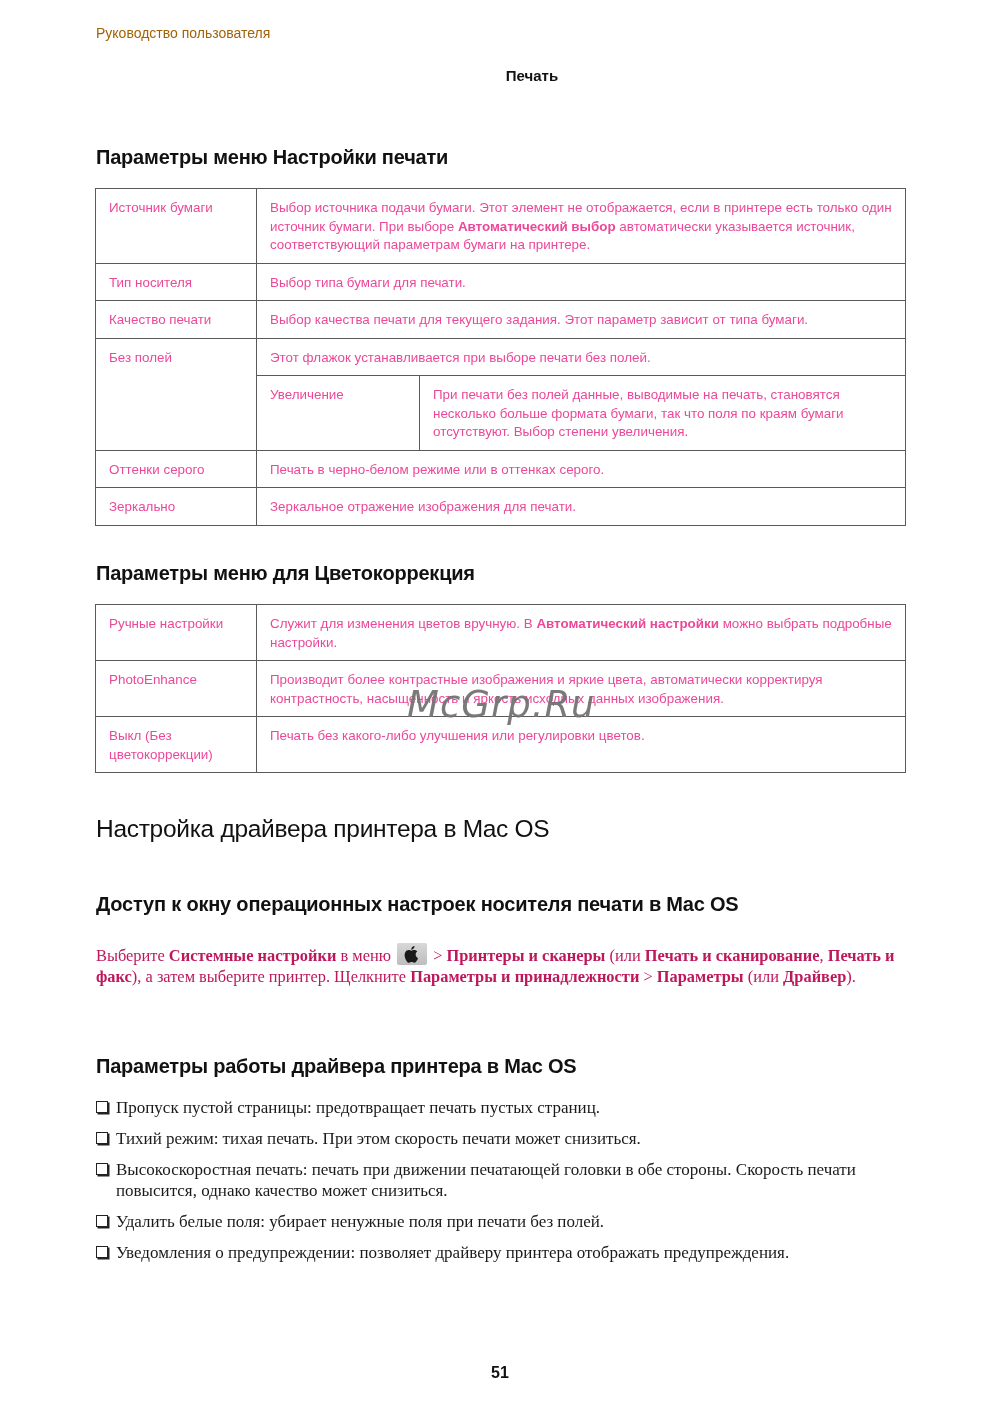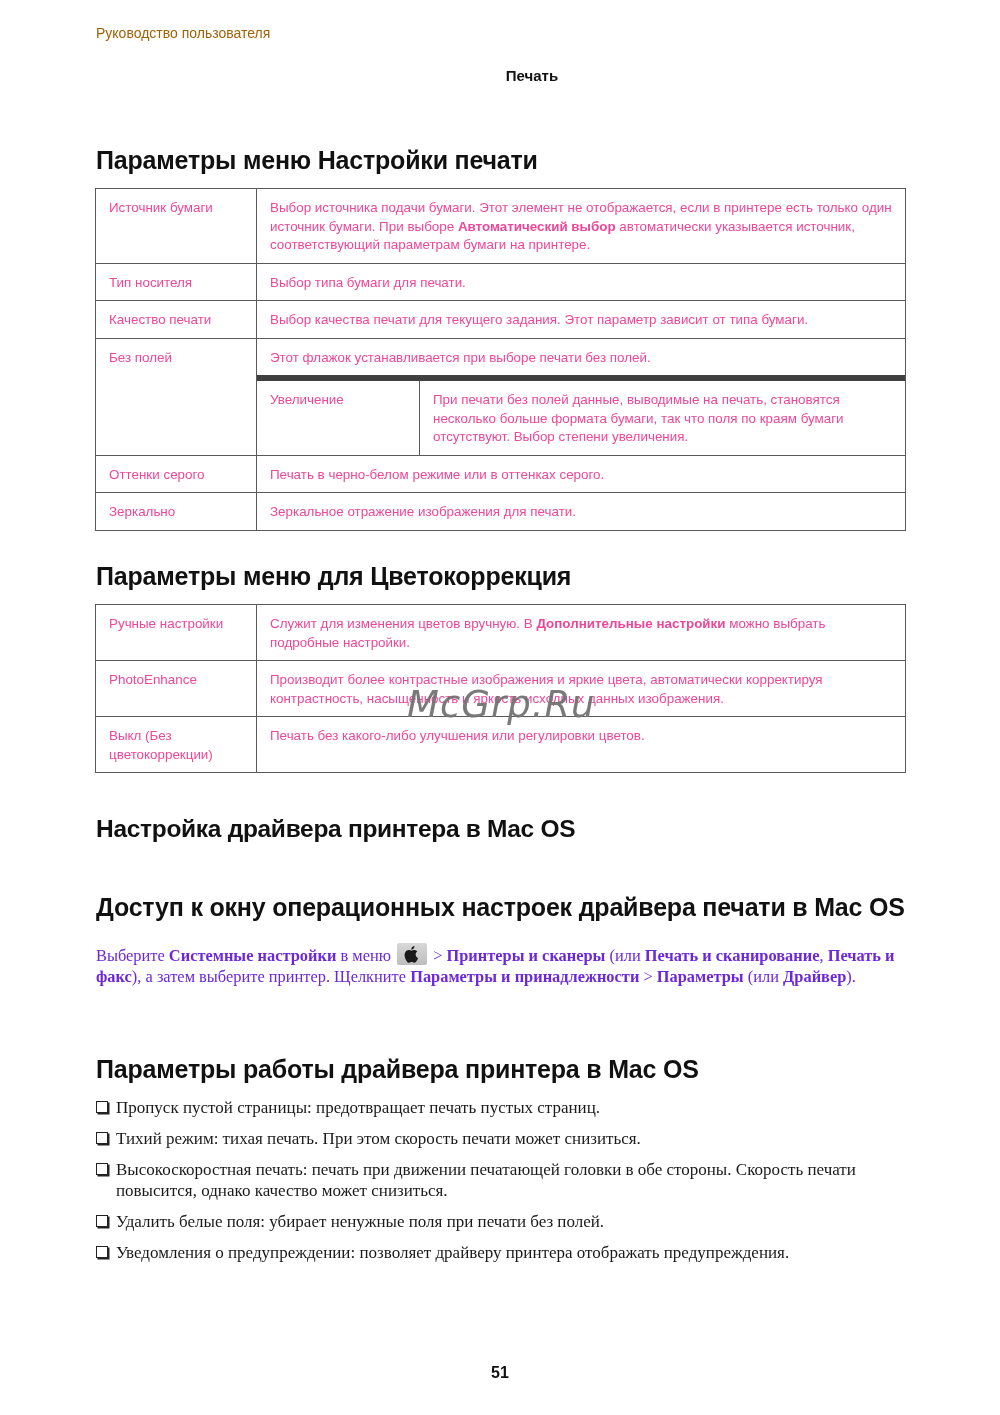"Параметры меню Настройки печати" h2.h-medium { font-size: 25px -> 20px }
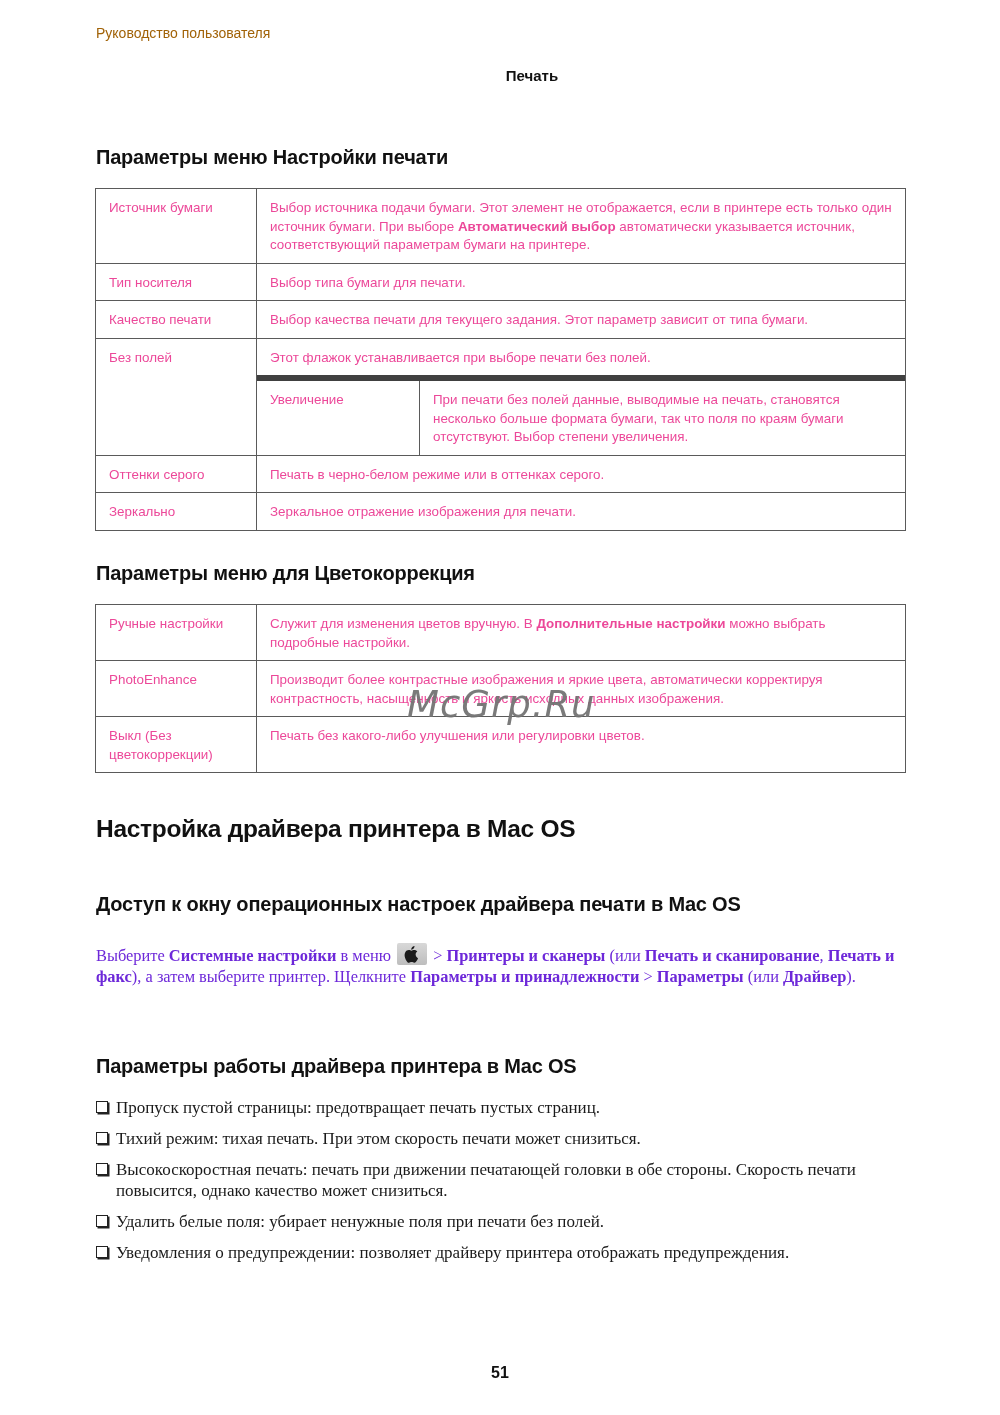"Увеличение" tr { border-top: 6px solid #404040 -> 1px solid #404040 }
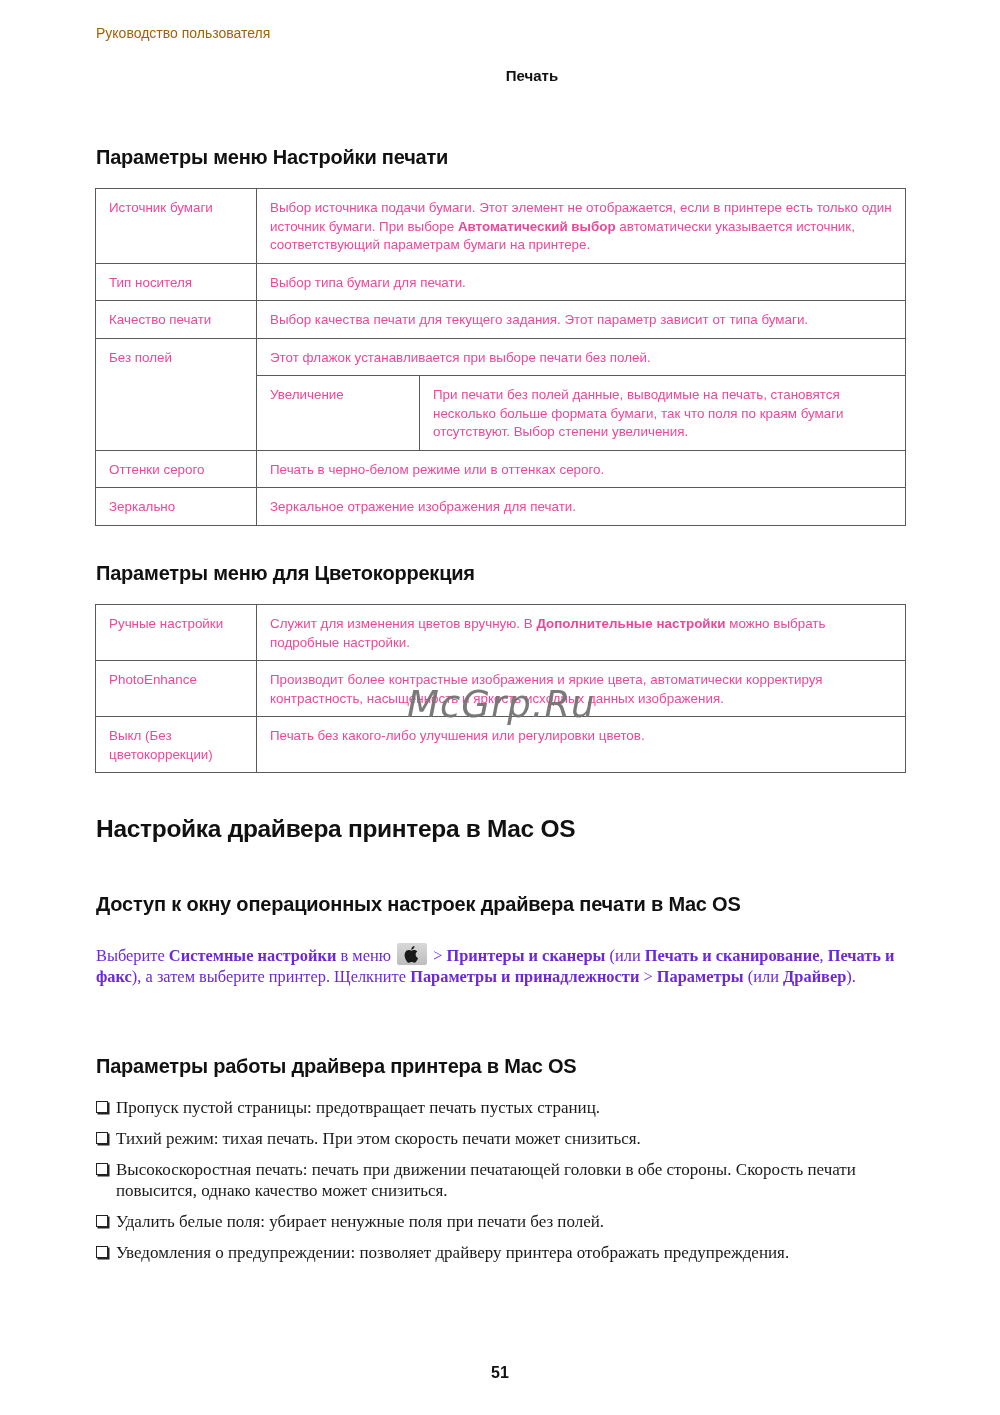"Дополнительные настройки" b { text: Дополнительные -> Автоматический }
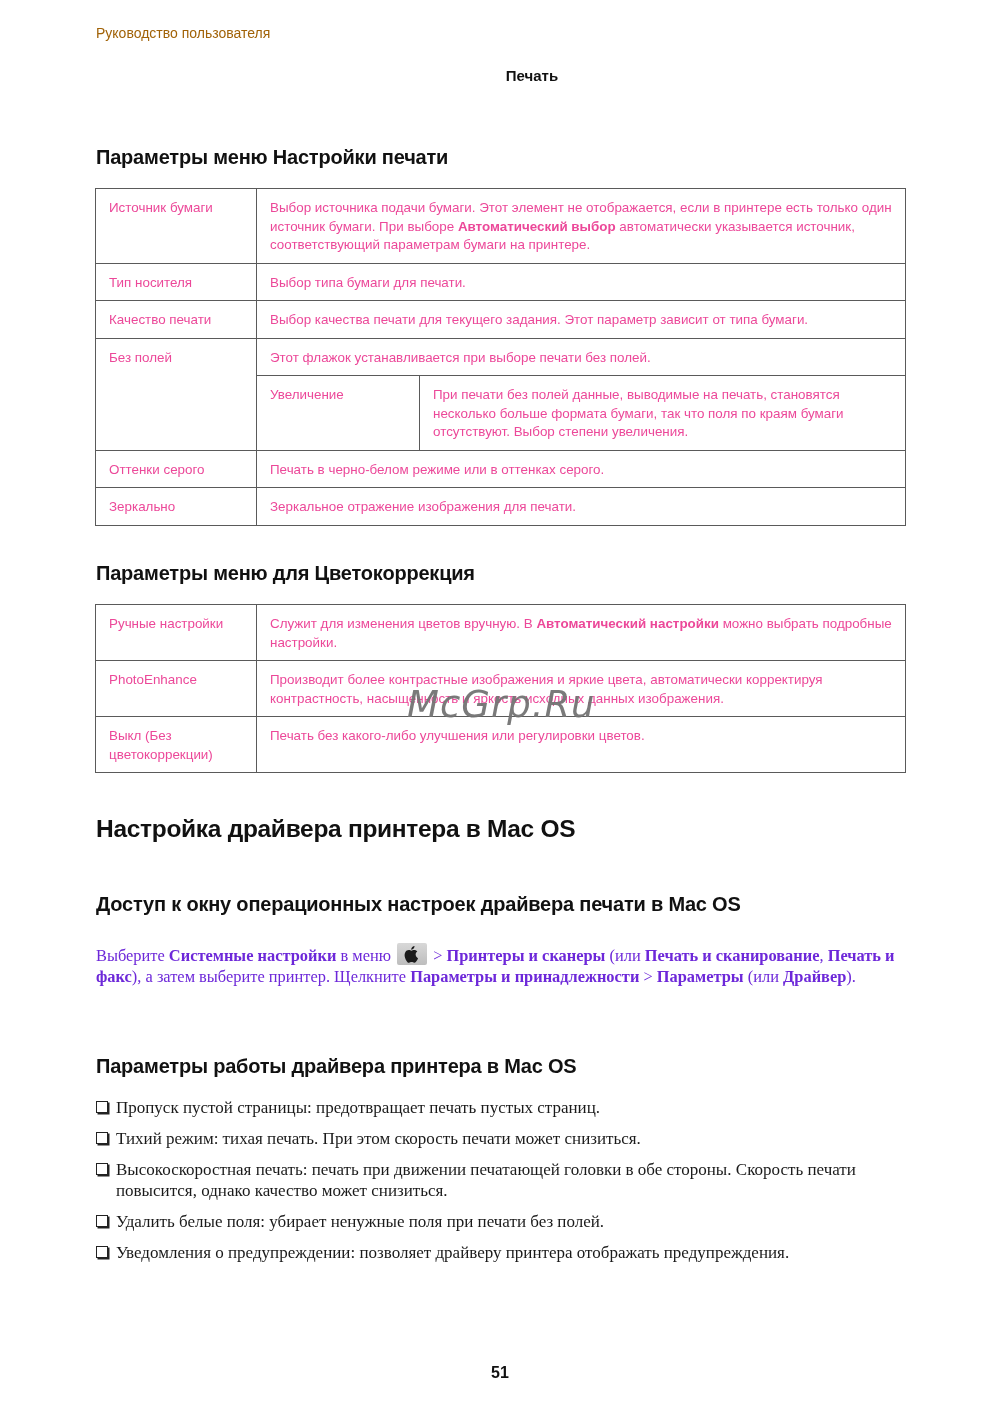"Настройка драйвера принтера в Mac" h1.h-large { font-weight: bold -> normal }
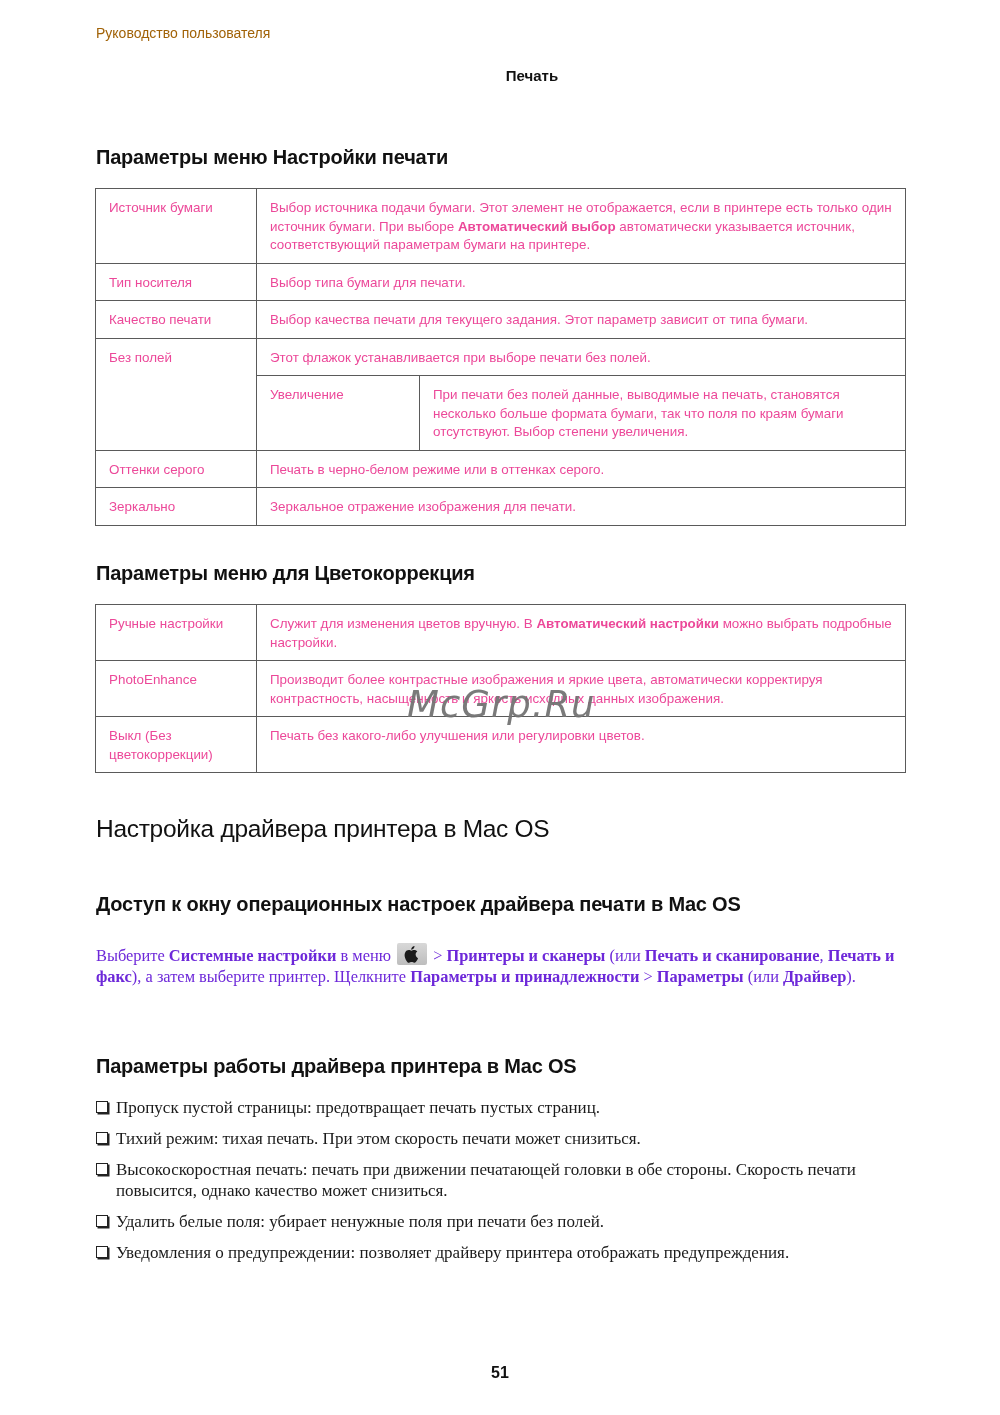"Доступ к окну операционных настроек" h2.h-medium { text: драйвера -> носителя }
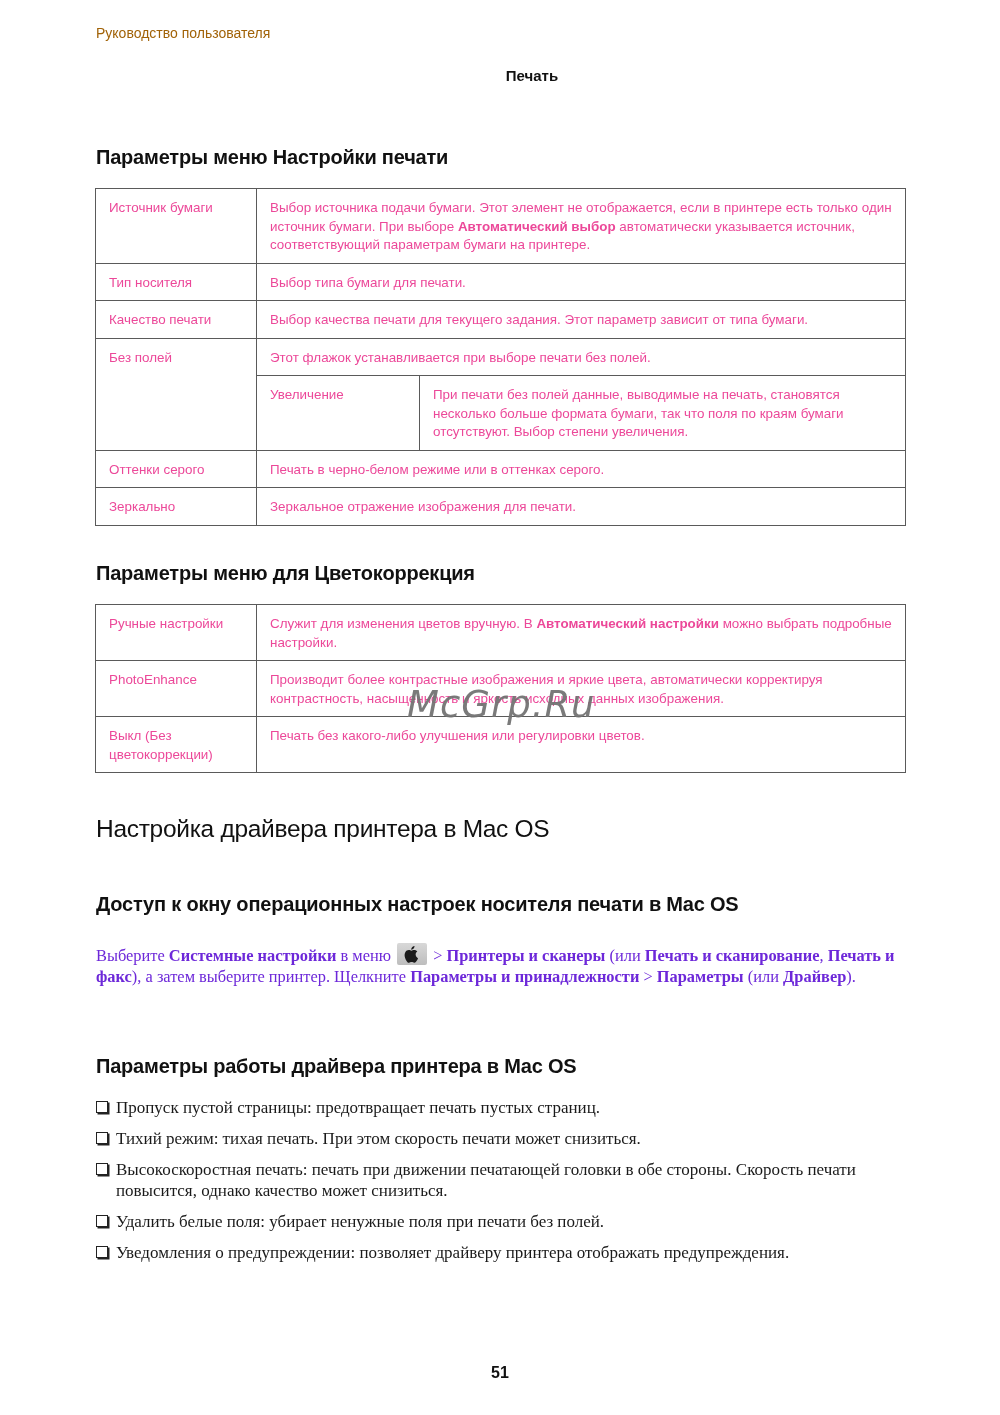"Выберите Системные настройки в меню" .body-text { color: #6d28d9 -> #be185d }
